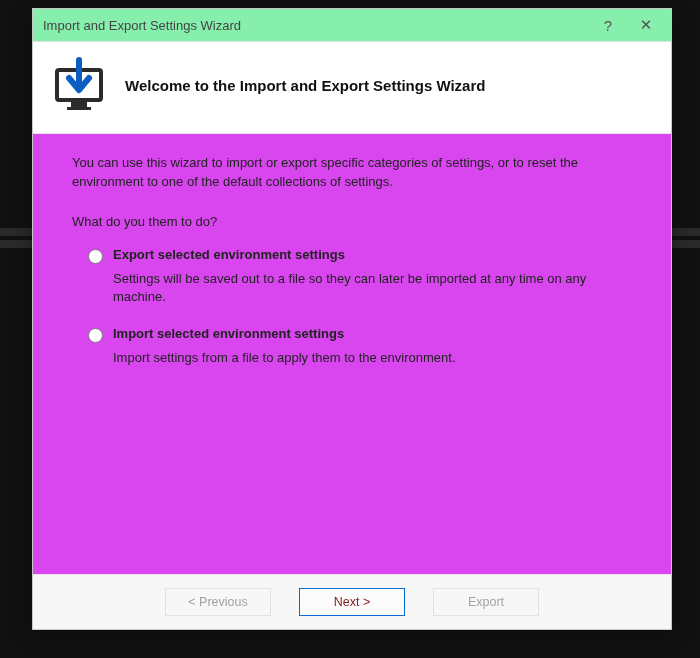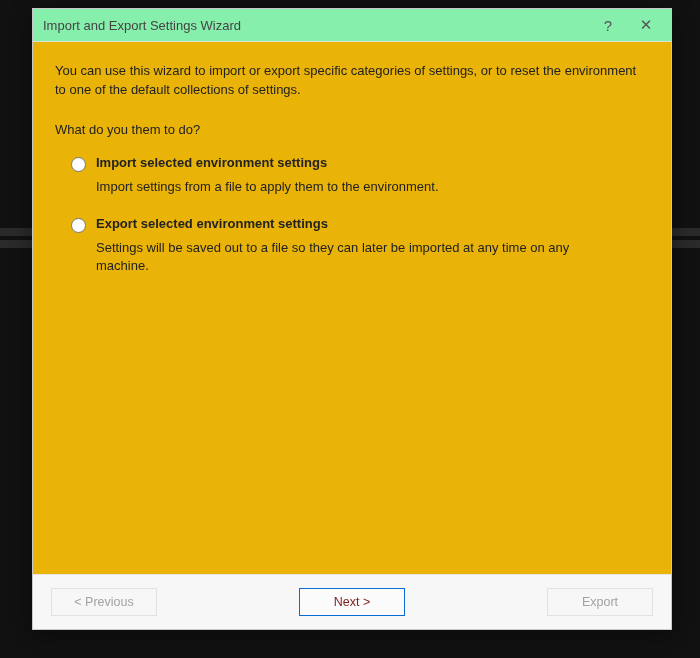"Welcome to the Import and" div.header { html: none -> <div> <span> <svg> <rect></rect> <rect></rect> <rect></rect> <rect></rect> <path></path> <path></path> </svg> </span> <div>Welcome to the Import and Export Settings Wizard</div> </div> }
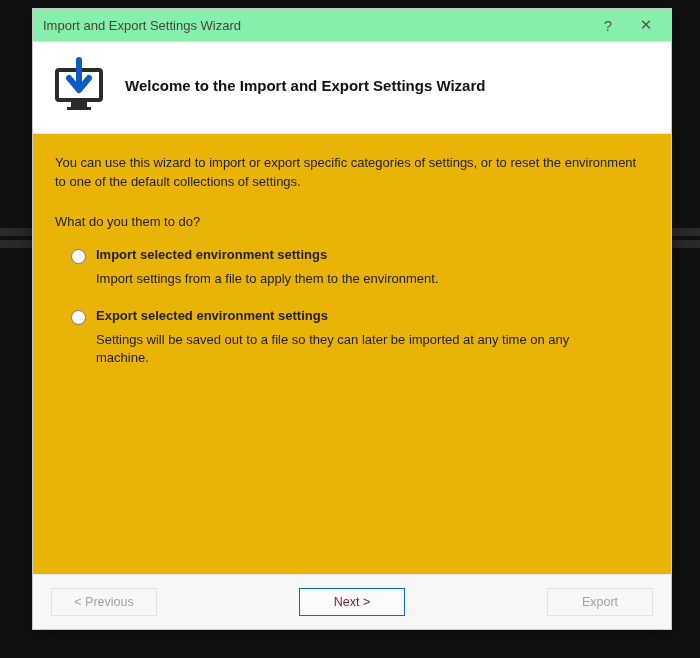"You can use this wizard" .body { background: #eab308 -> #d946ef; padding: 20px 22px 10px 22px -> 20px 22px 10px 39px }
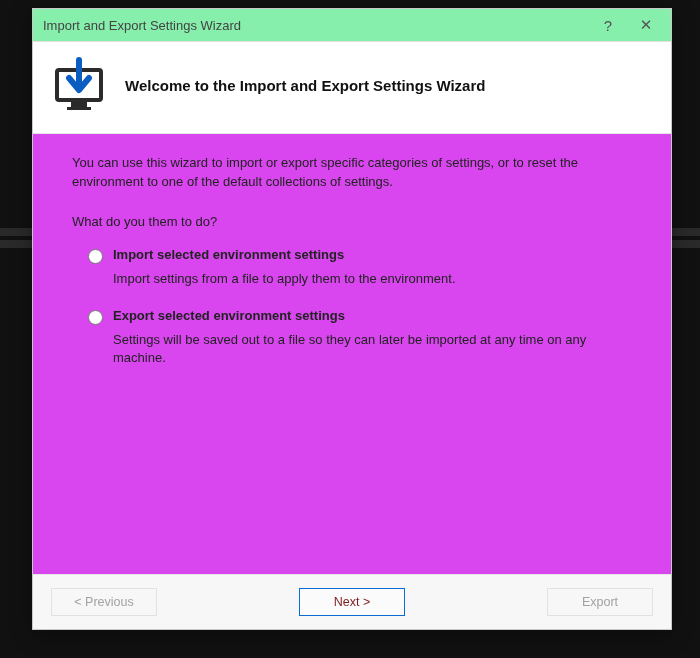"Import selected environment settings" div.option-group { order: before "Export selected environment settings" -> after "Export selected environment settings" }
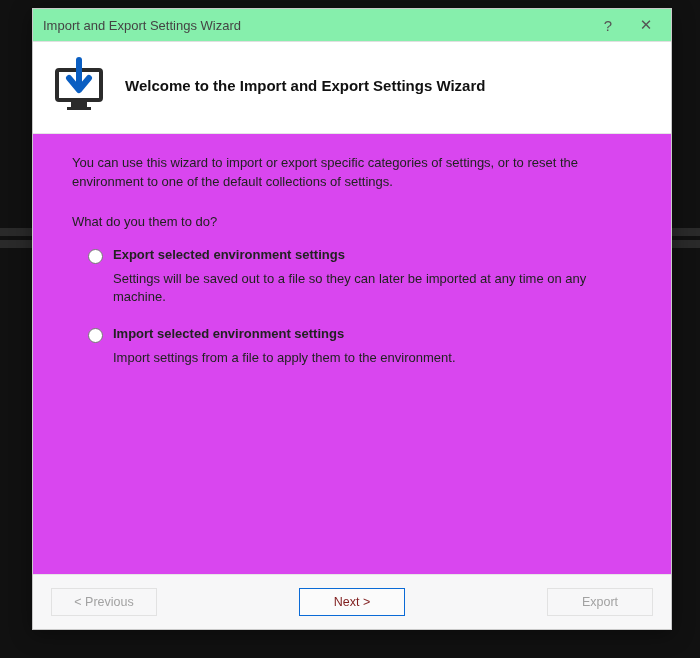"< Previous" .footer { justify-content: space-between -> center }
